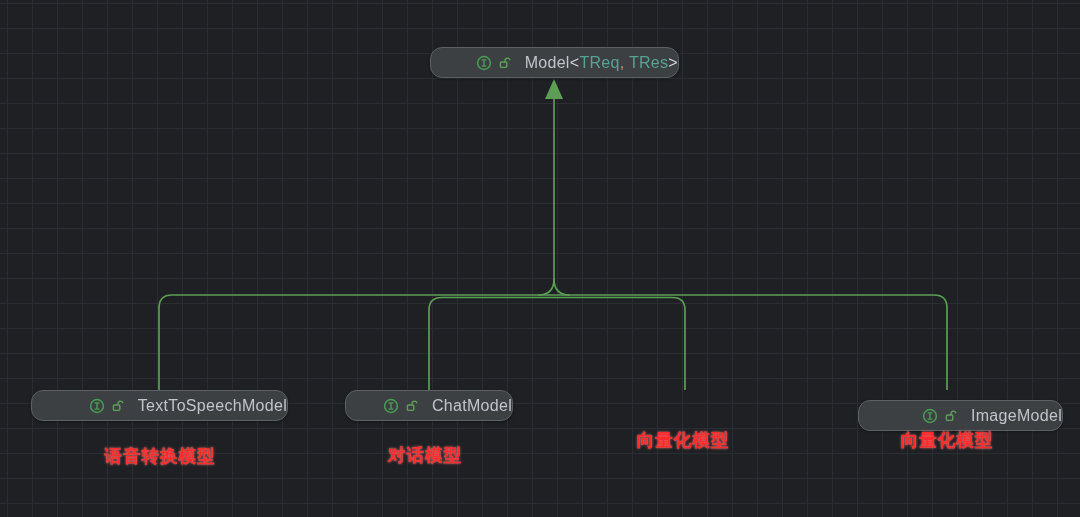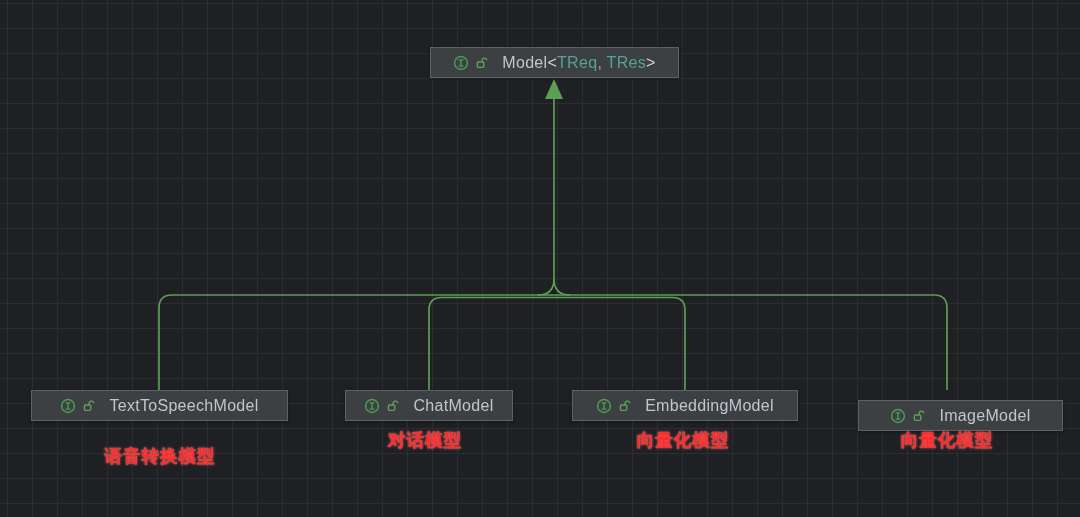"Model<TReq, TRes>" .node { border-radius: 0 -> 12px; justify-content: center -> flex-end }
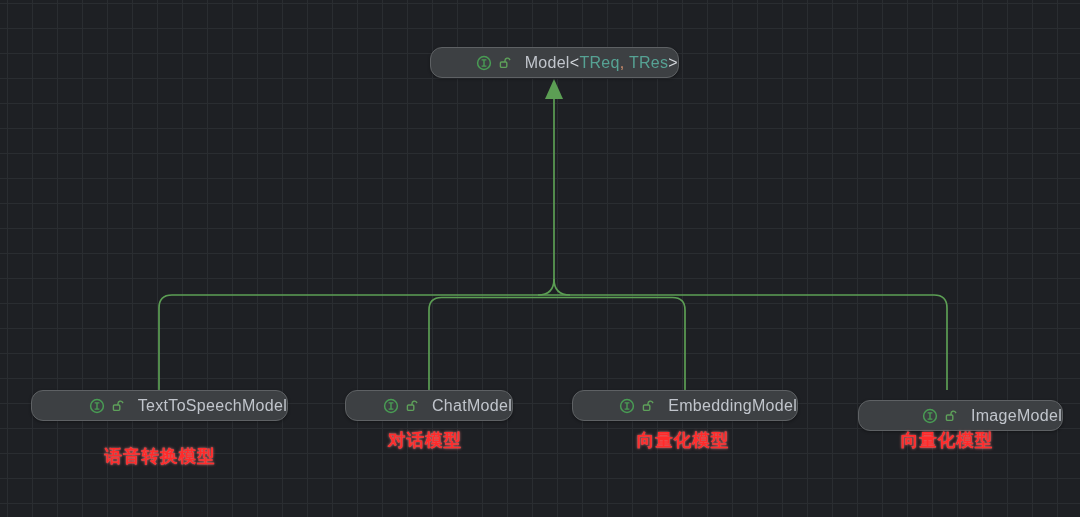"EmbeddingModel" div.node { html: <div> <span> <svg> <circle></circle> <path></path> </svg> </span> <span> <svg> <rect></rect> <path></path> </svg> </span> <span>EmbeddingModel</span> </div> -> none }
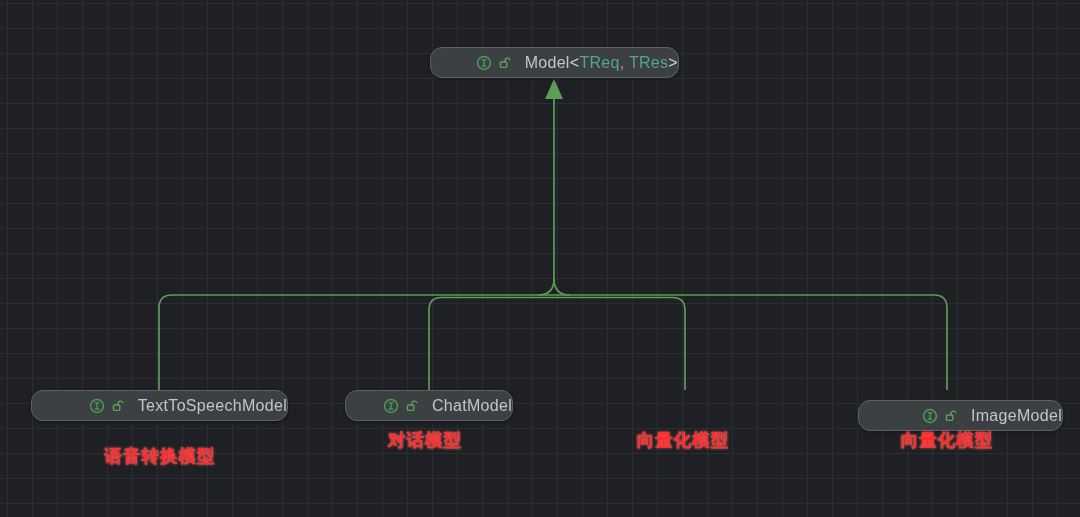"对话模型" div.annotation { margin-top: none -> 15px }
